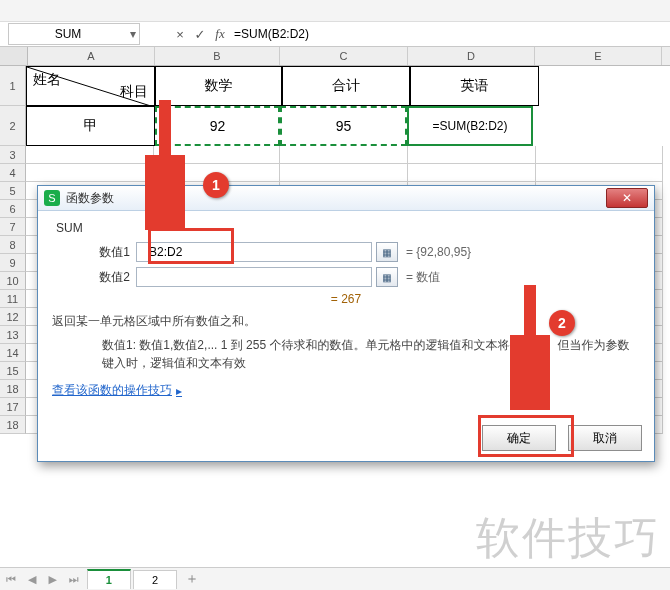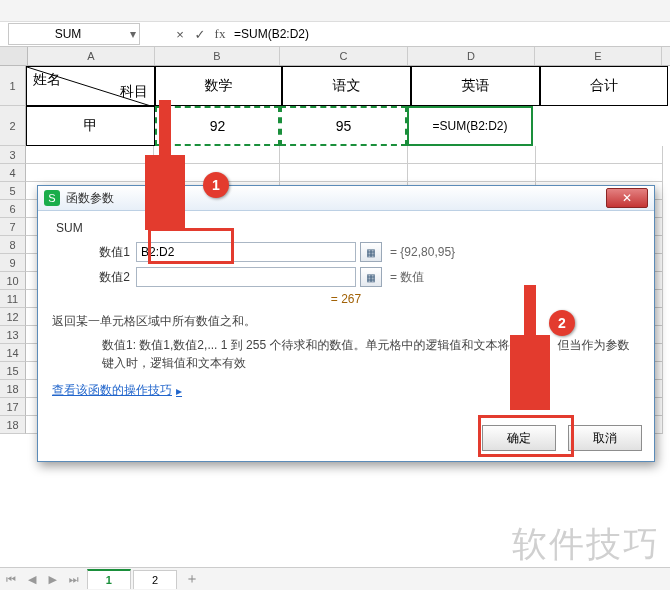"fx" .fx-sym { font-style: none -> italic }
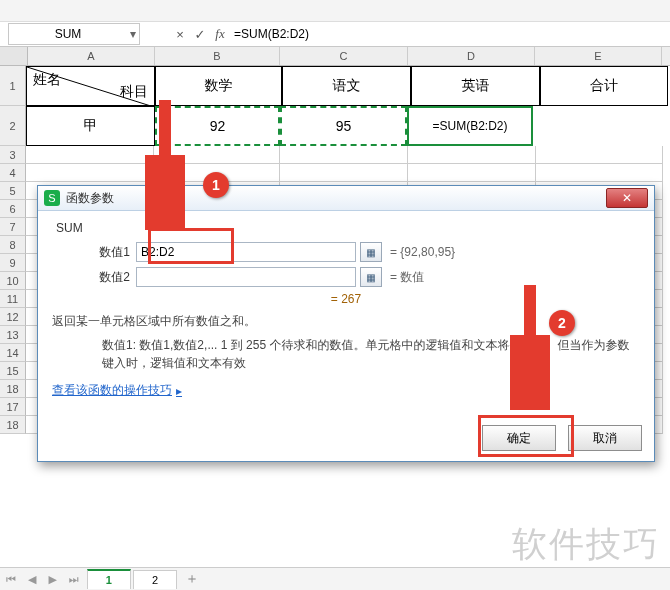"语文" div.cell { html: <div>语文</div> -> none }
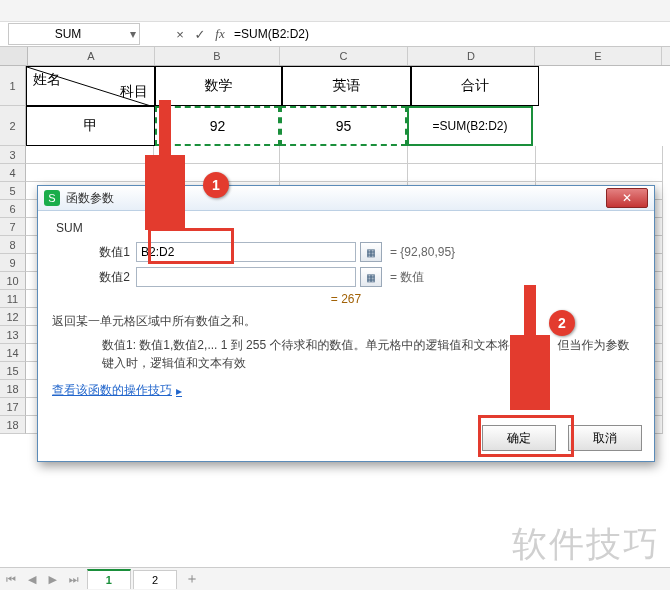"英语" div.cell { order: before "合计" -> after "合计" }
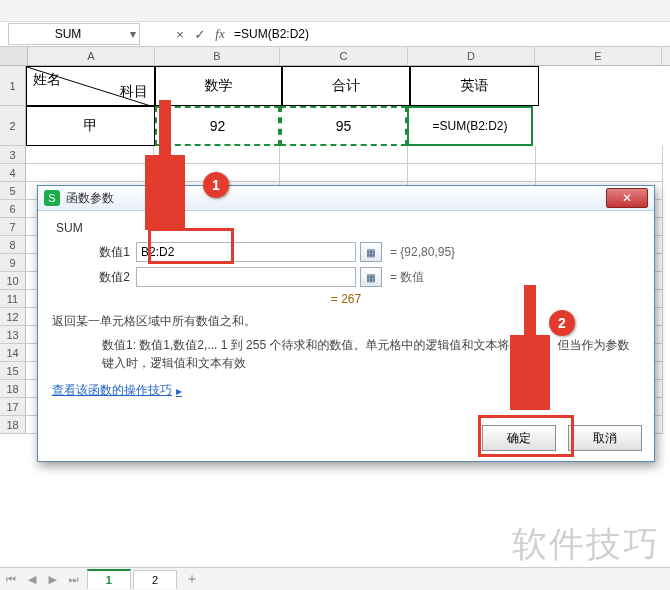"B2:D2" .pinput { padding: 0 4px -> 0 12px }
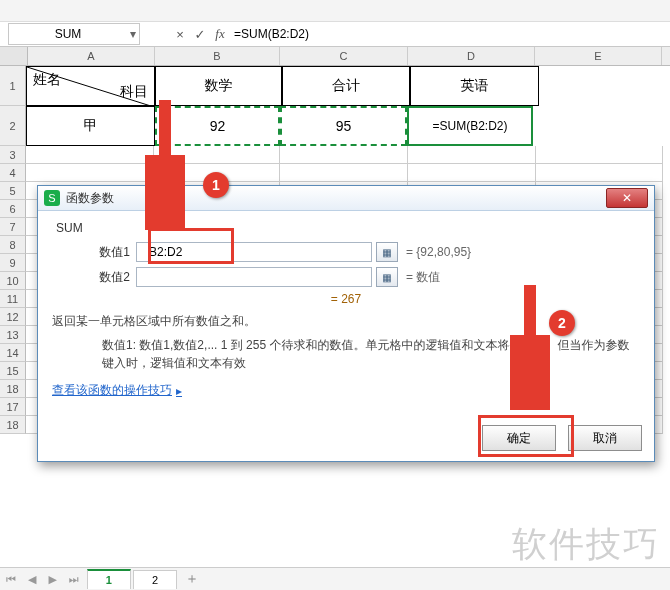"软件技巧" .wm { font-size: 35px -> 44px }
